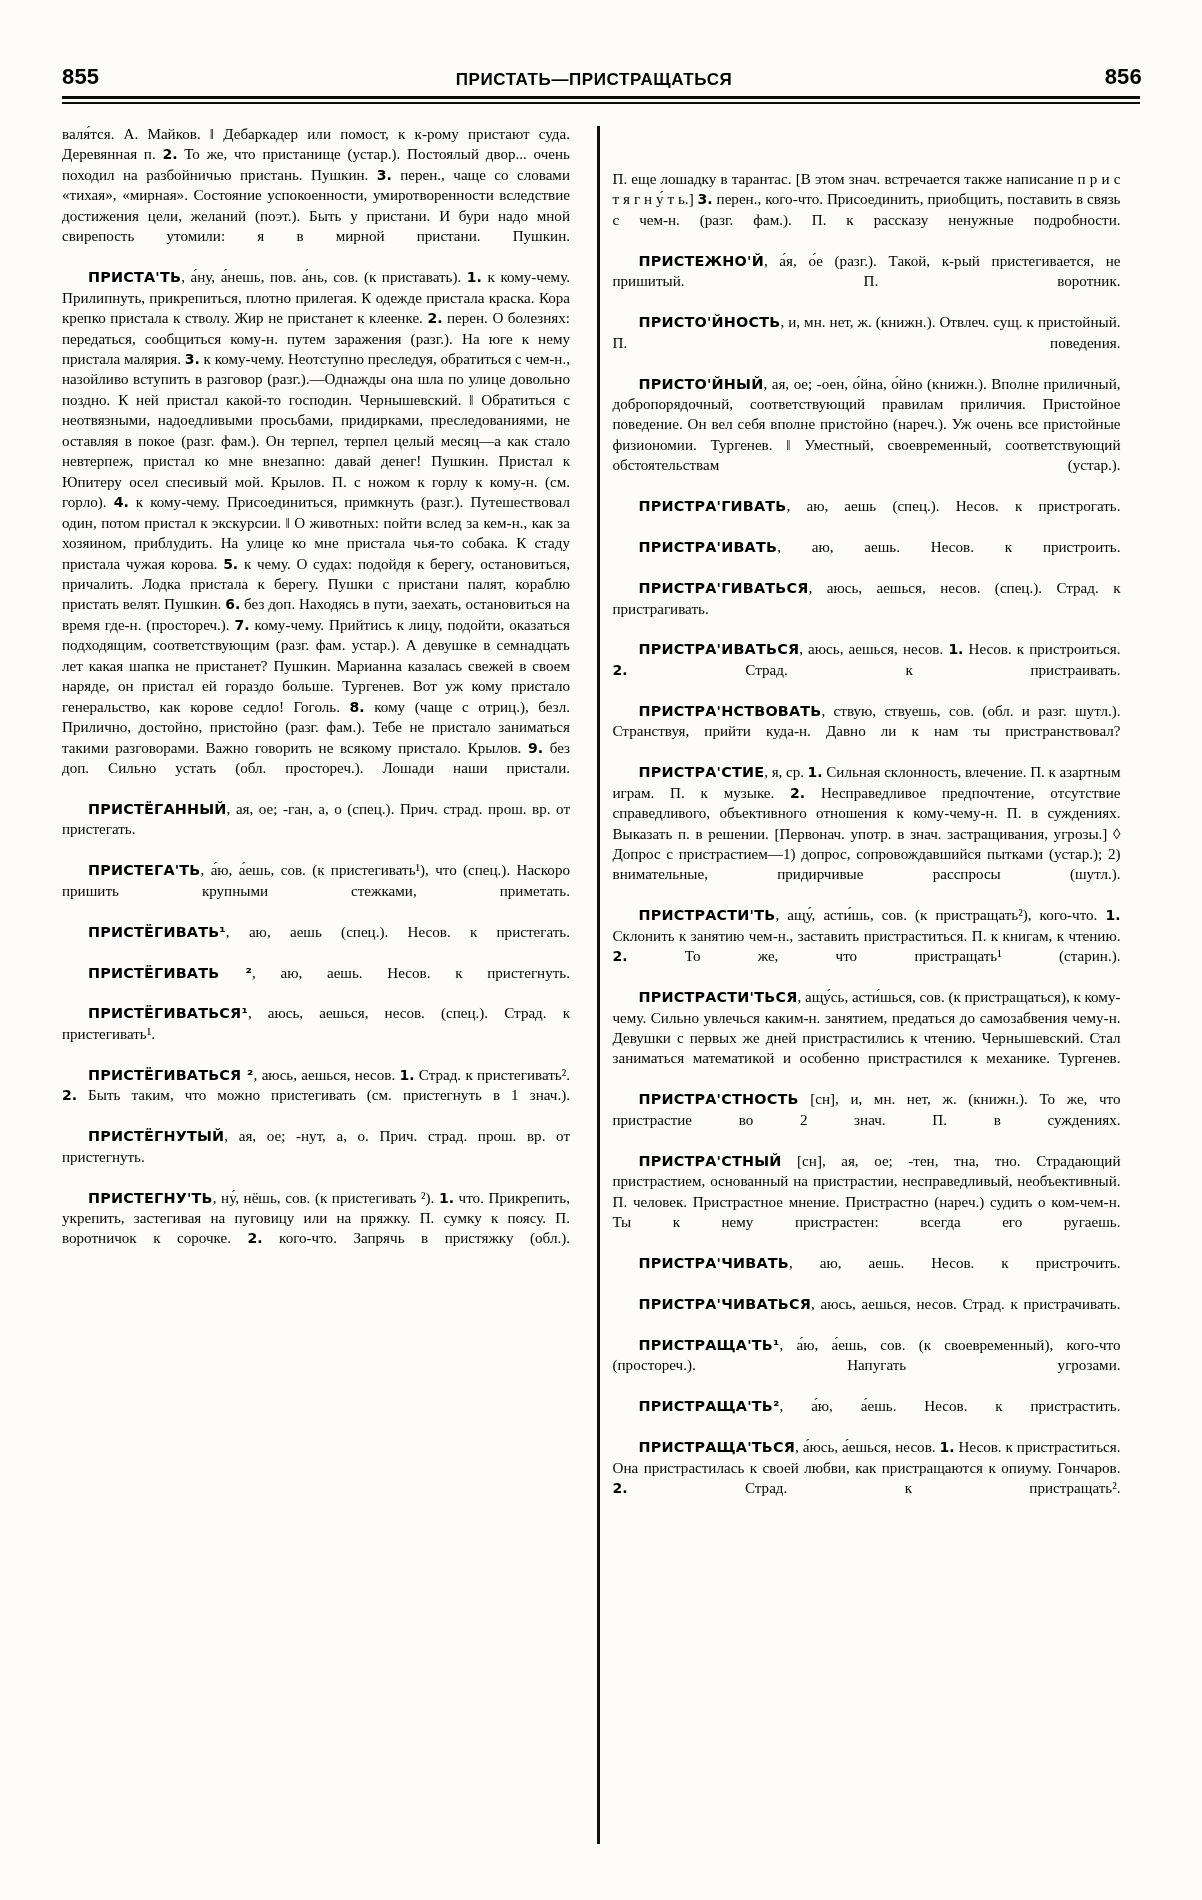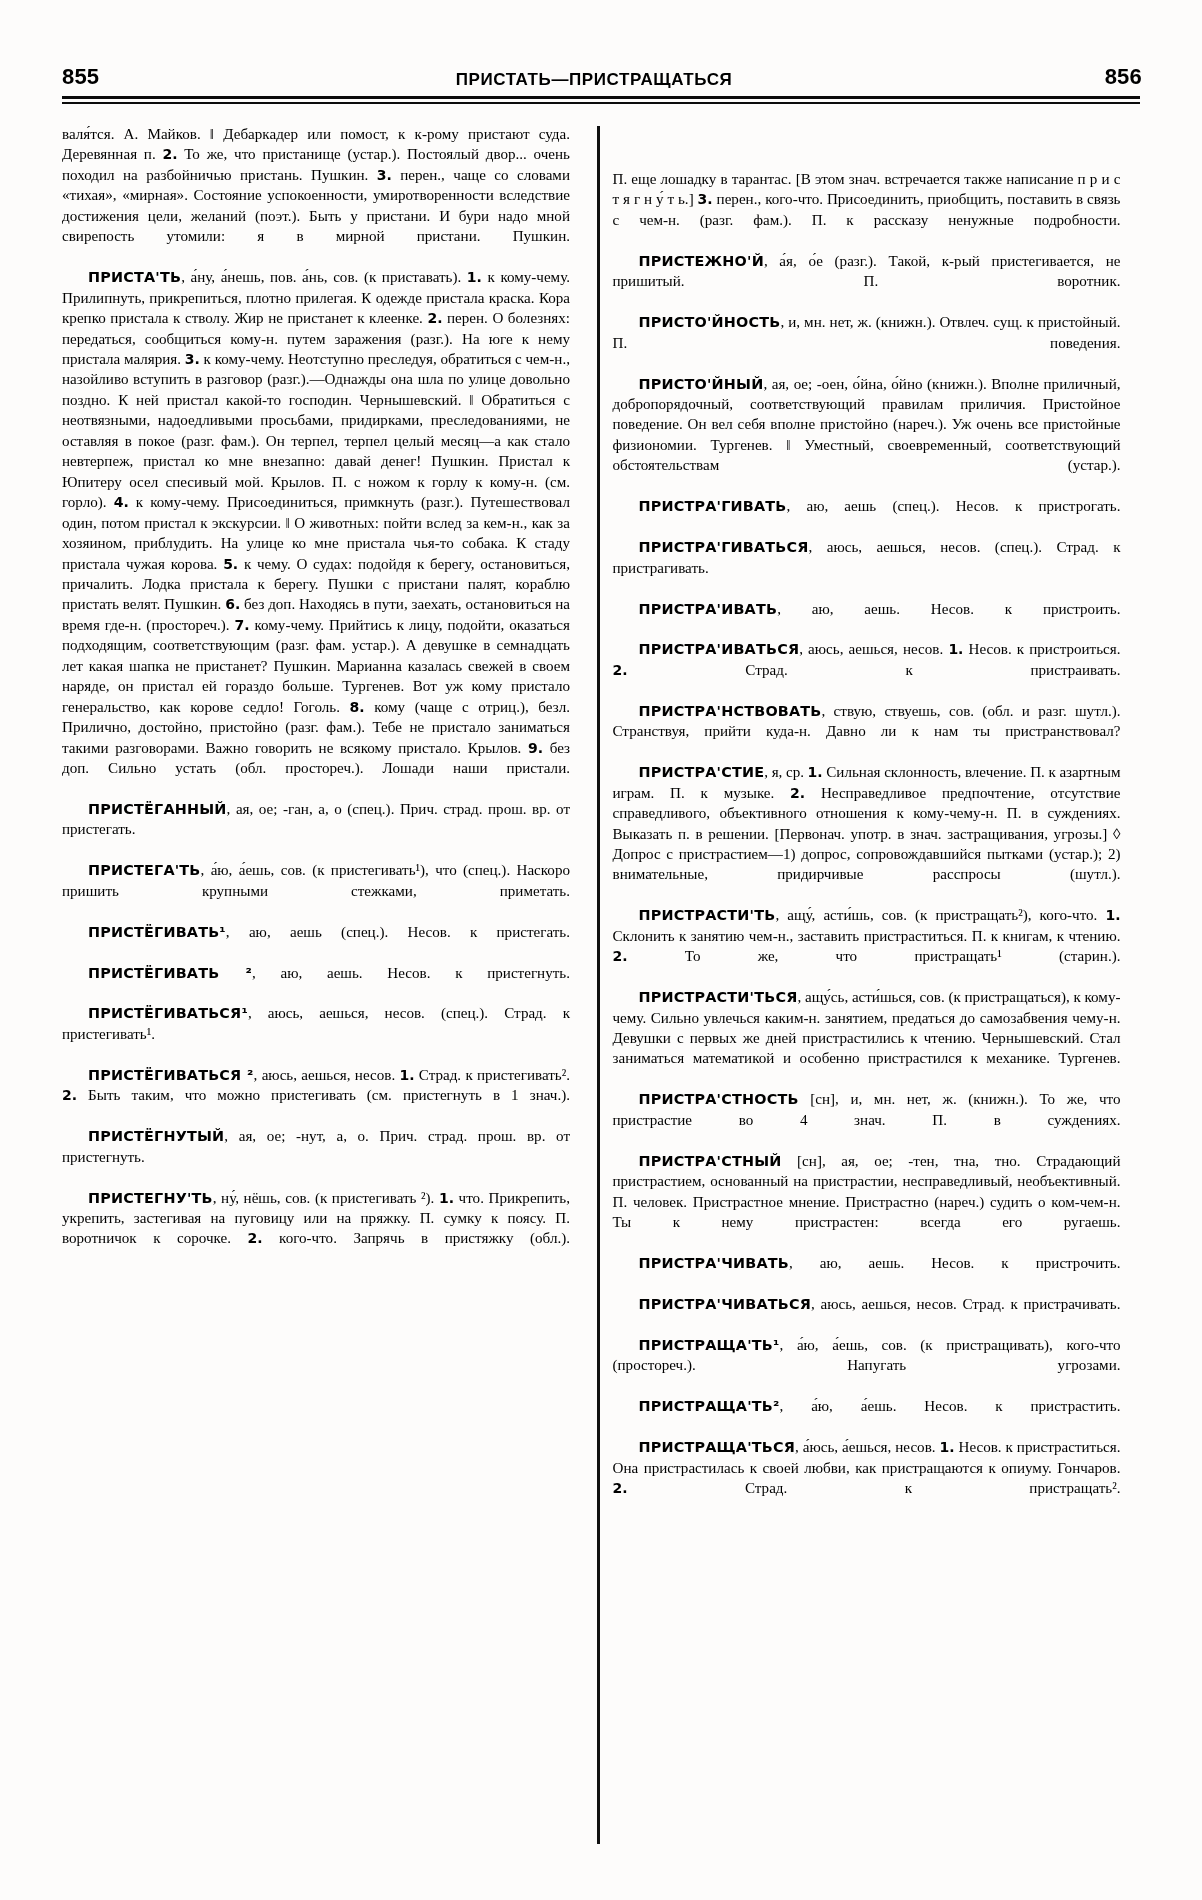"ПРИСТРА'ГИВАТЬСЯ, аюсь, аешься, несов." p.entry { order: before "ПРИСТРА'ИВАТЬ, аю, аешь. Несов. к" -> after "ПРИСТРА'ИВАТЬ, аю, аешь. Несов. к" }
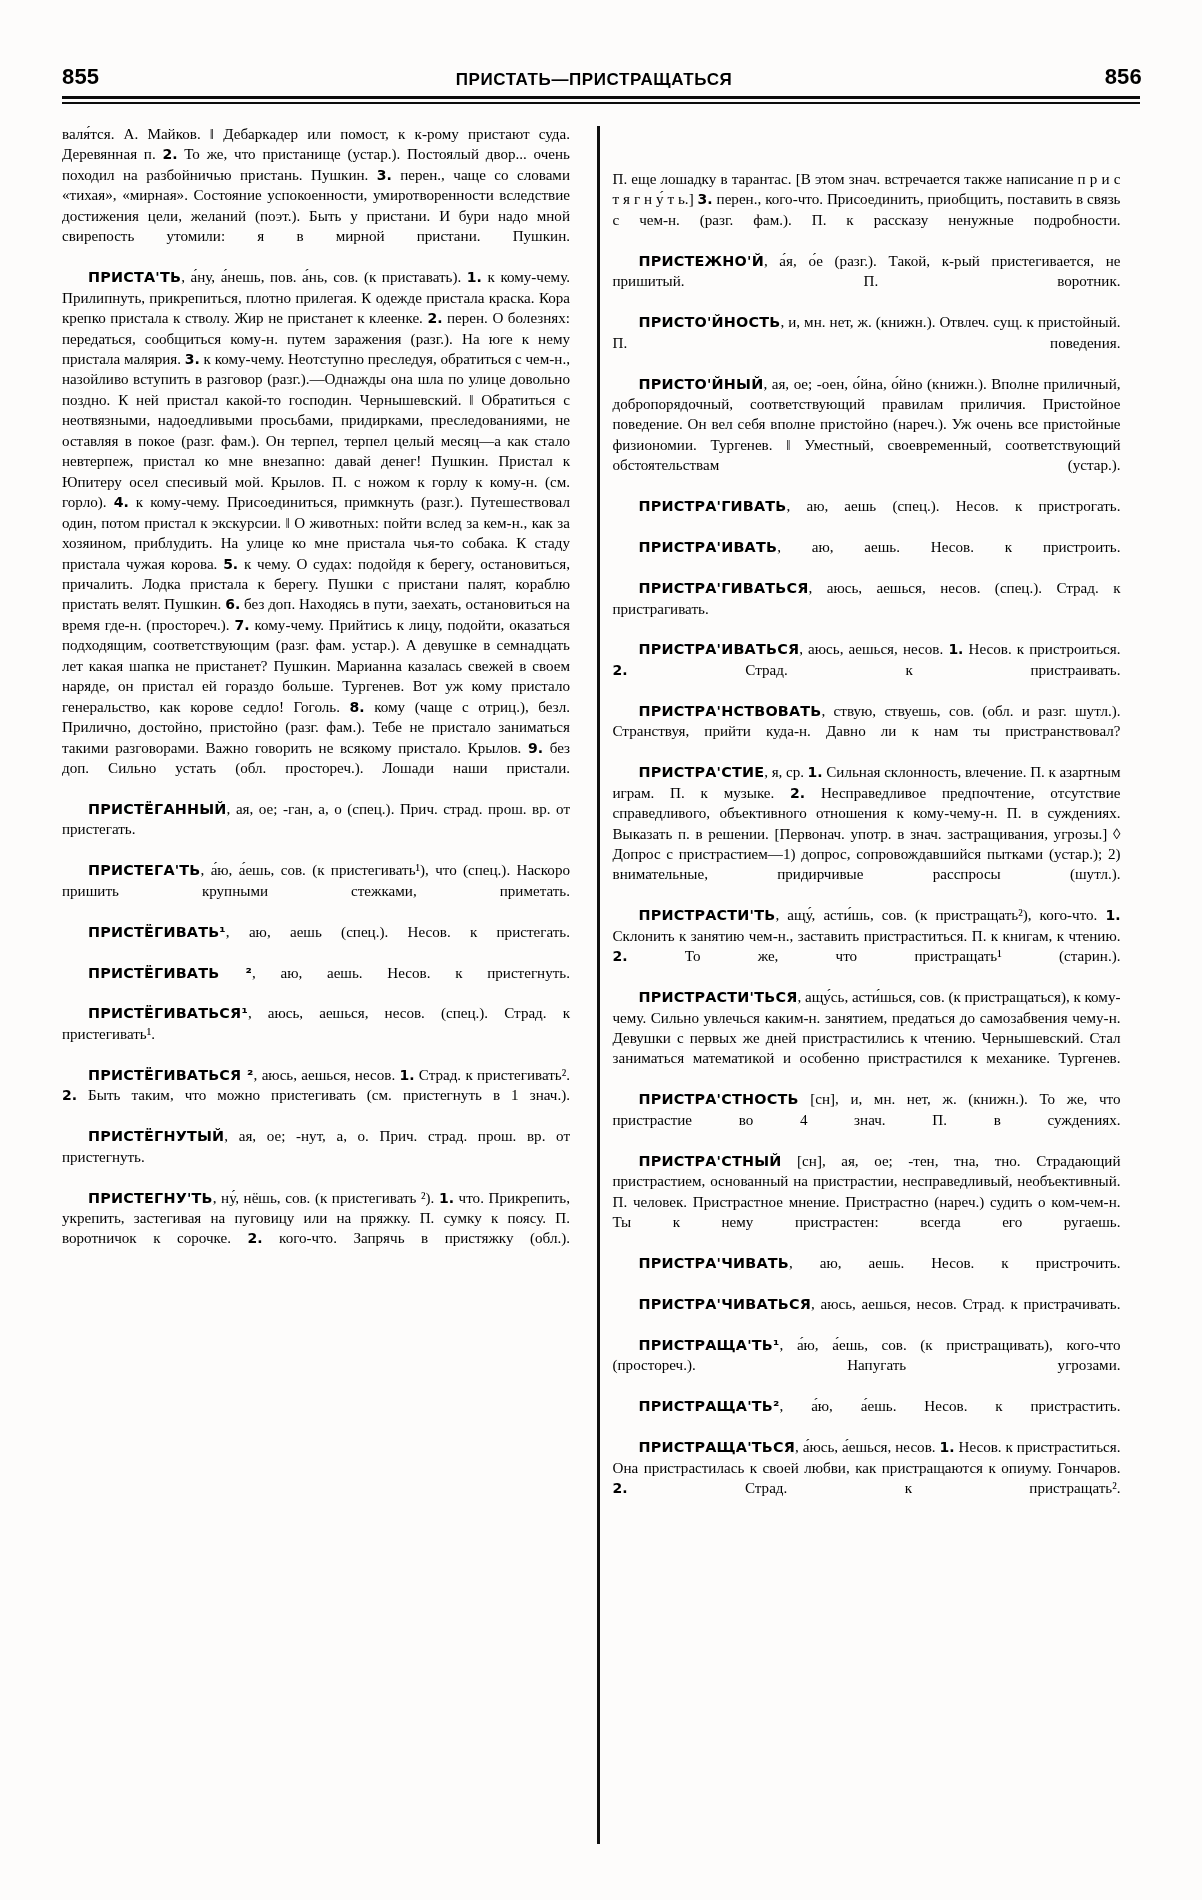"[сн], и, мн. нет, ж." span { text: 4 -> 2 }
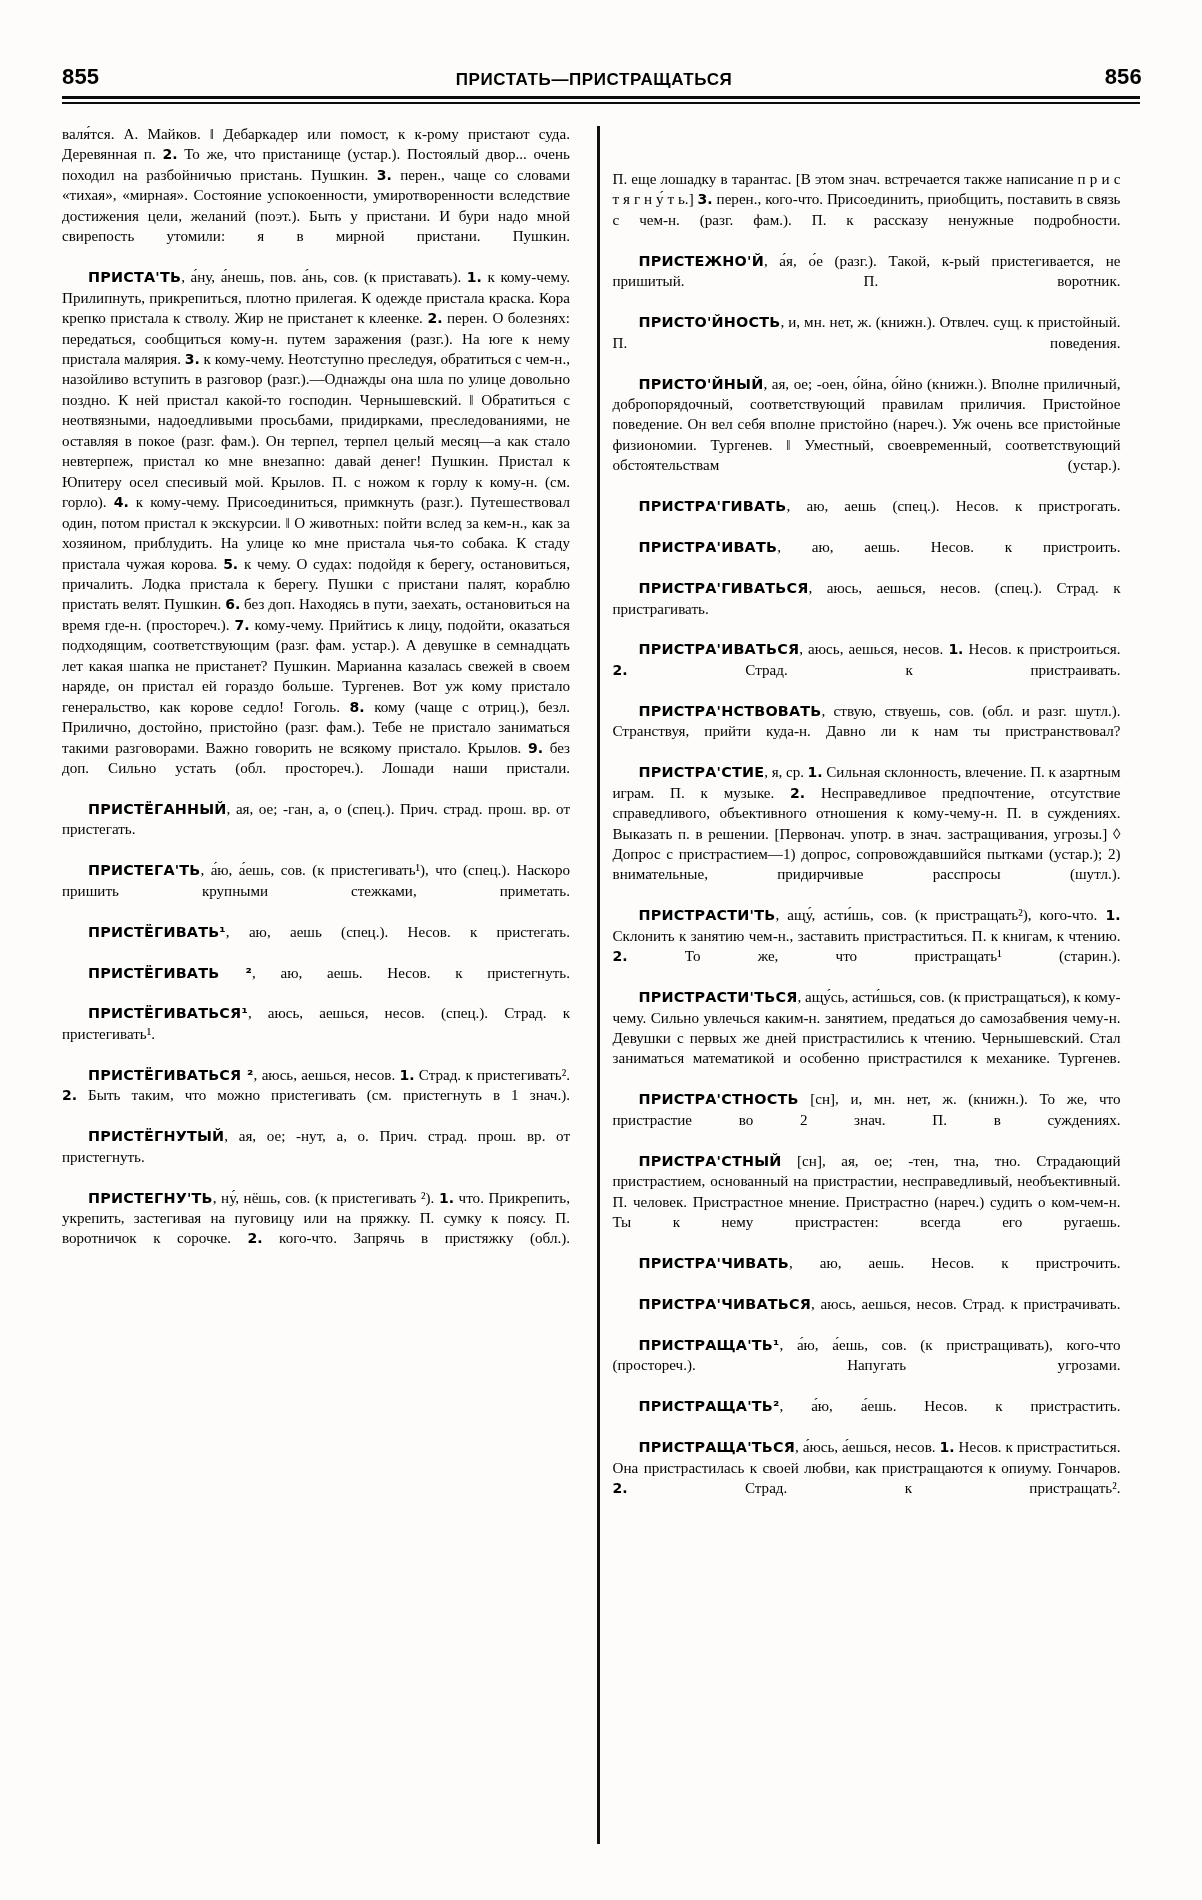", а́ю, а́ешь, сов. (к пристращивать)," span { text: пристращивать -> своевременный }
